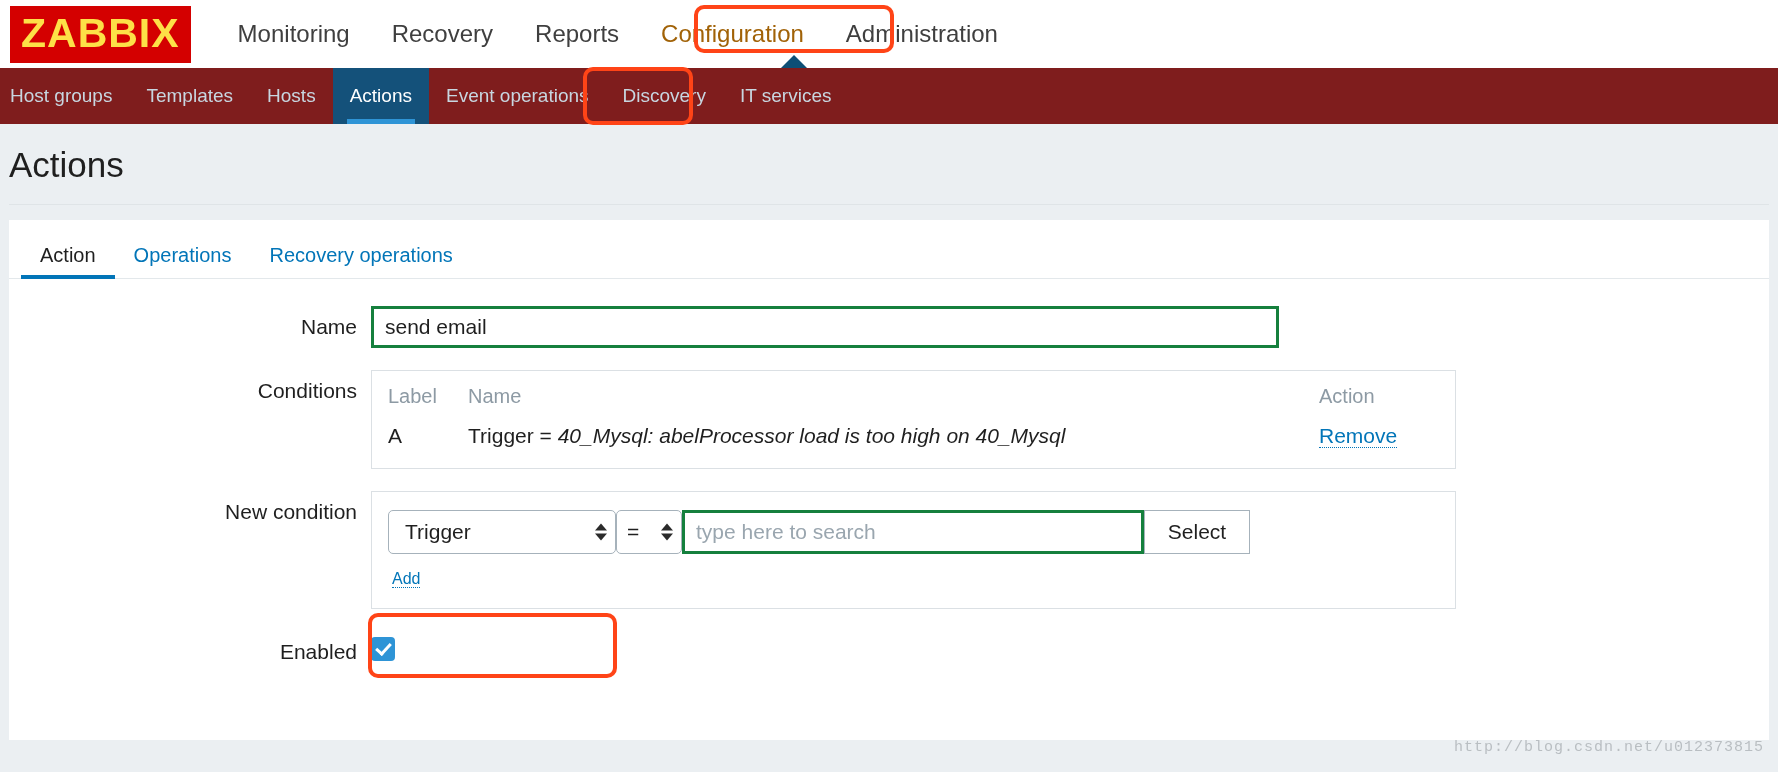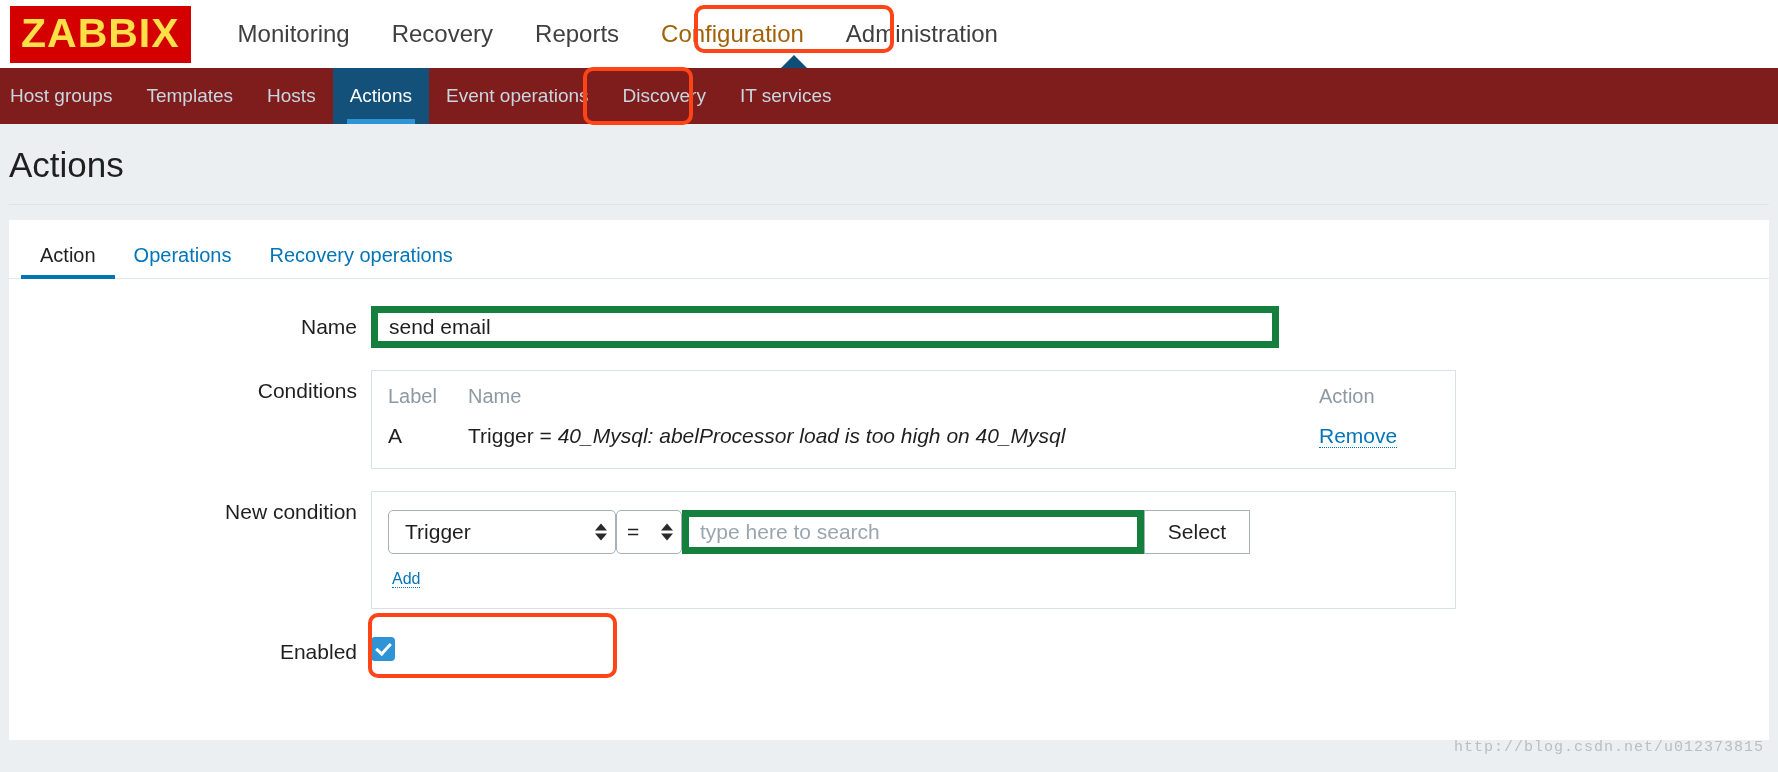"send email" .text-input { border: 7px solid #15803d -> 3px solid #15803d }
